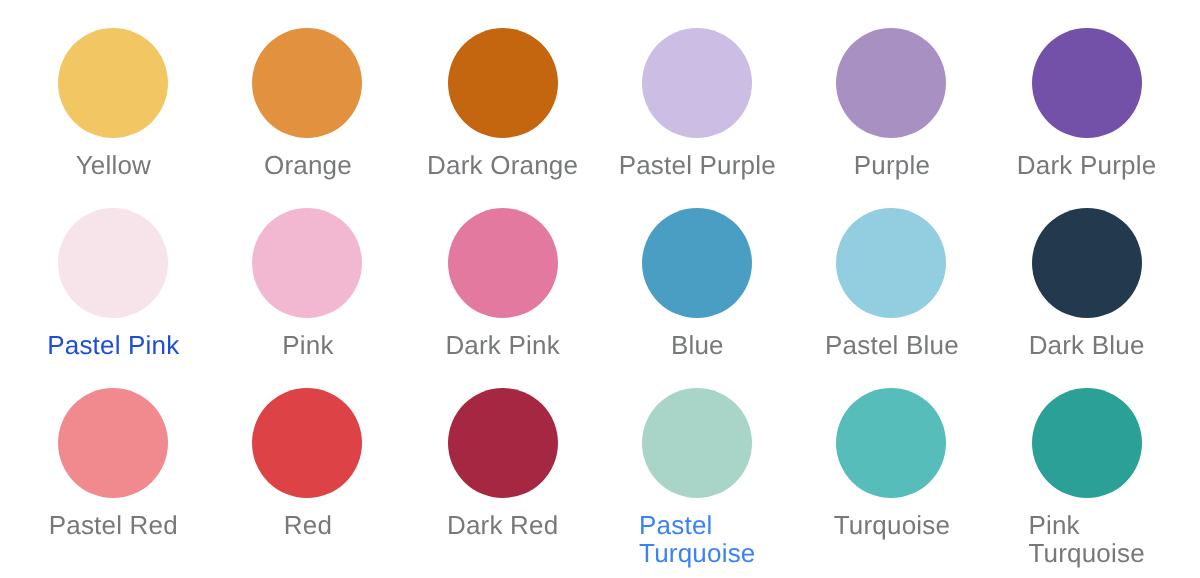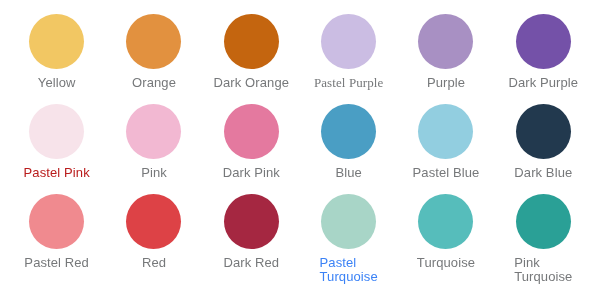"Pastel Purple" div.swatch-label { font-family: Liberation Serif, serif -> none }
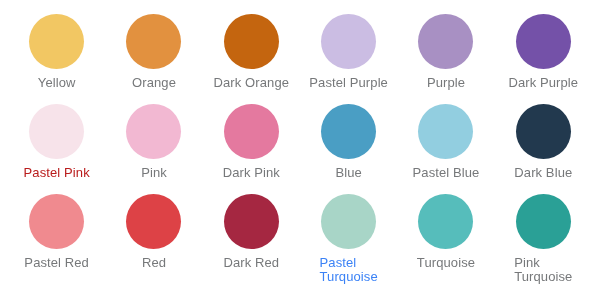"Pastel Pink" div.swatch-label { color: #b91c1c -> #1d4ed8 }
